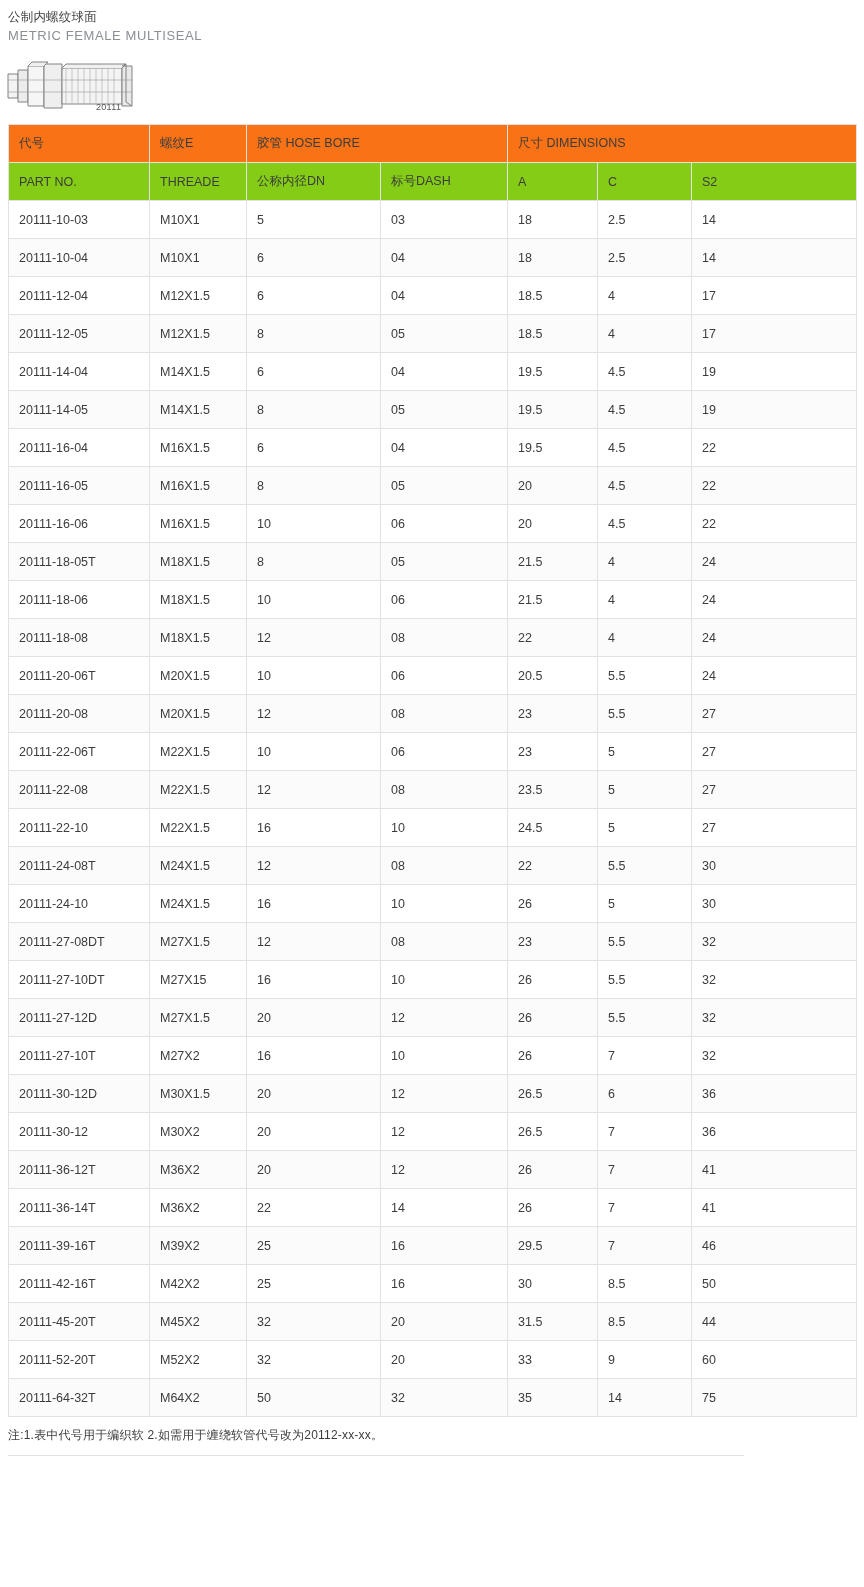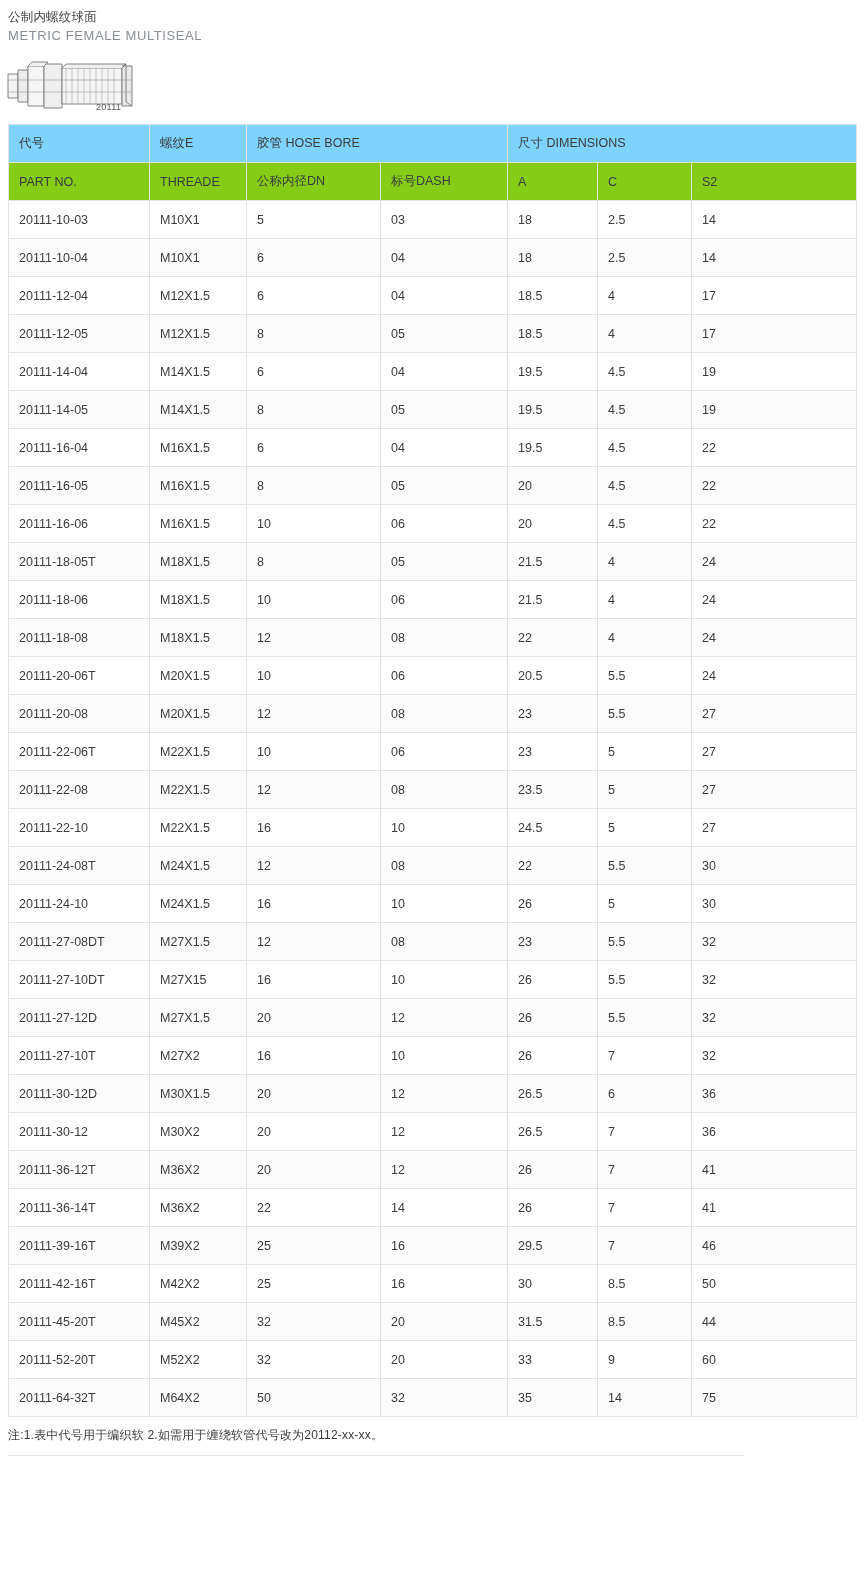"代号" table.spec thead th { background: #7dd3fc -> #f97316 }
